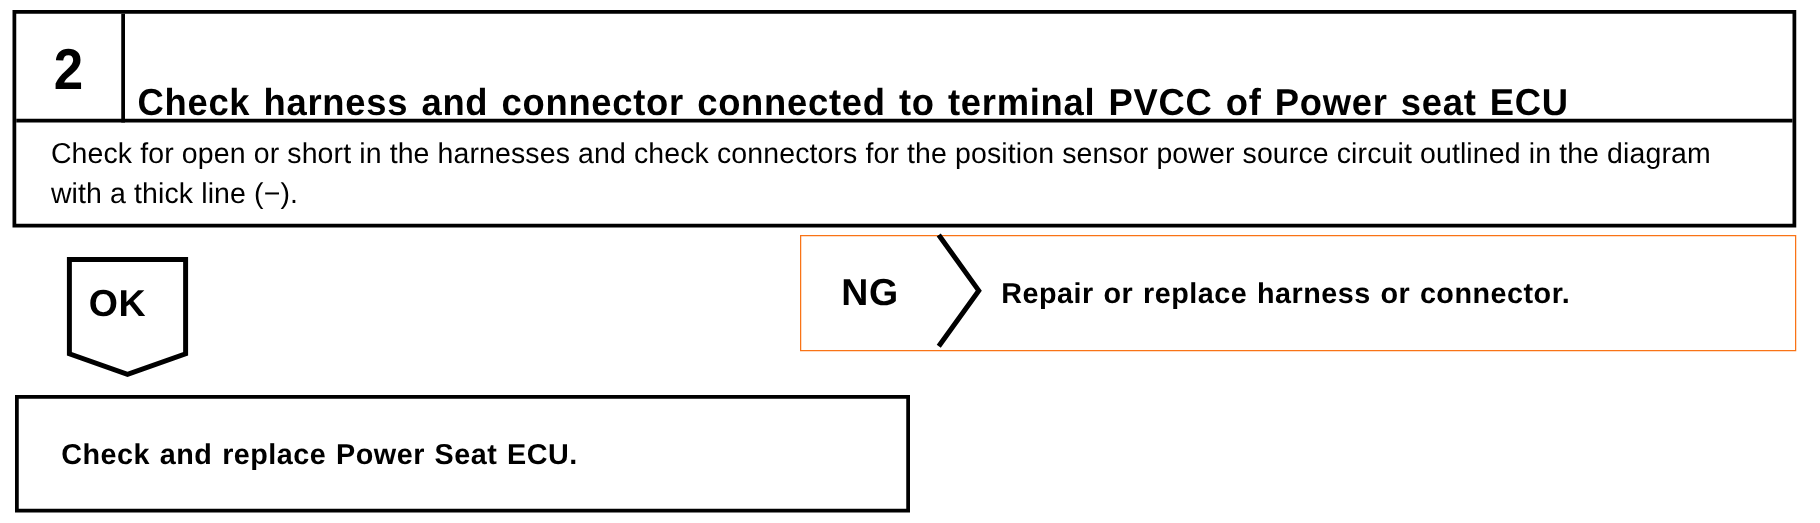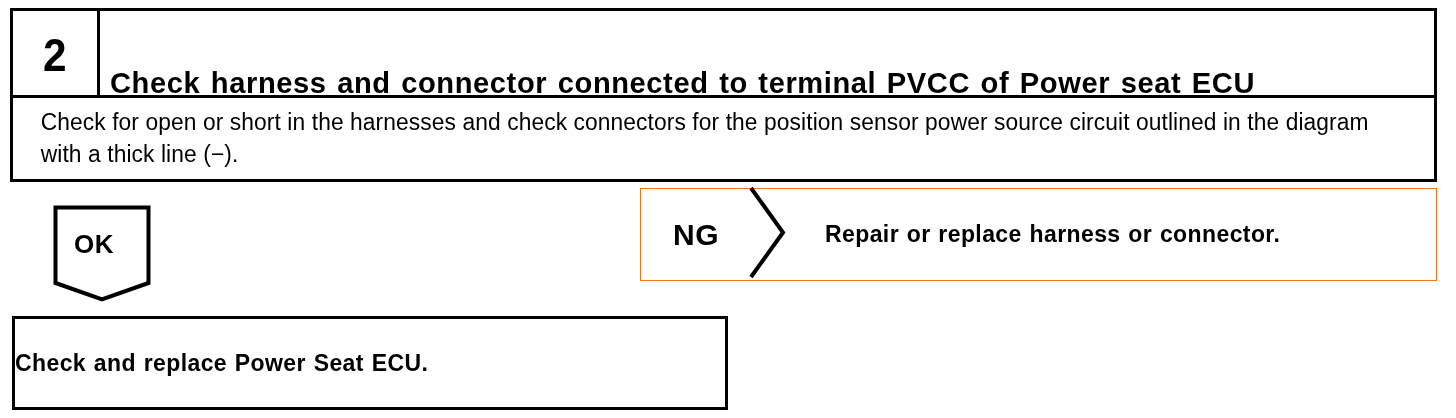"OK" .ok-label { font-size: 26px -> 30px }
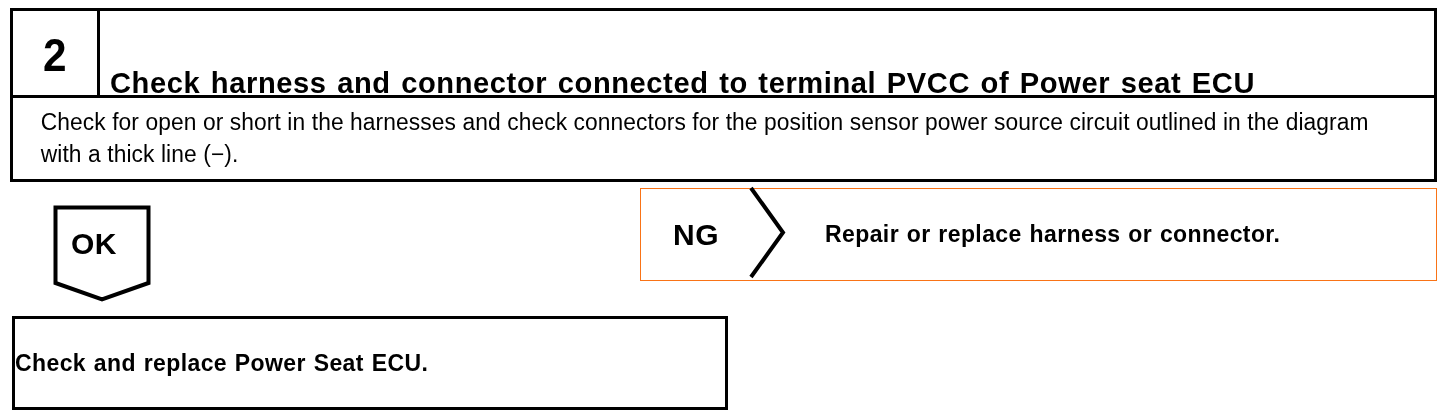"Repair or replace harness or" .ng-action { margin-left: 24px -> none }
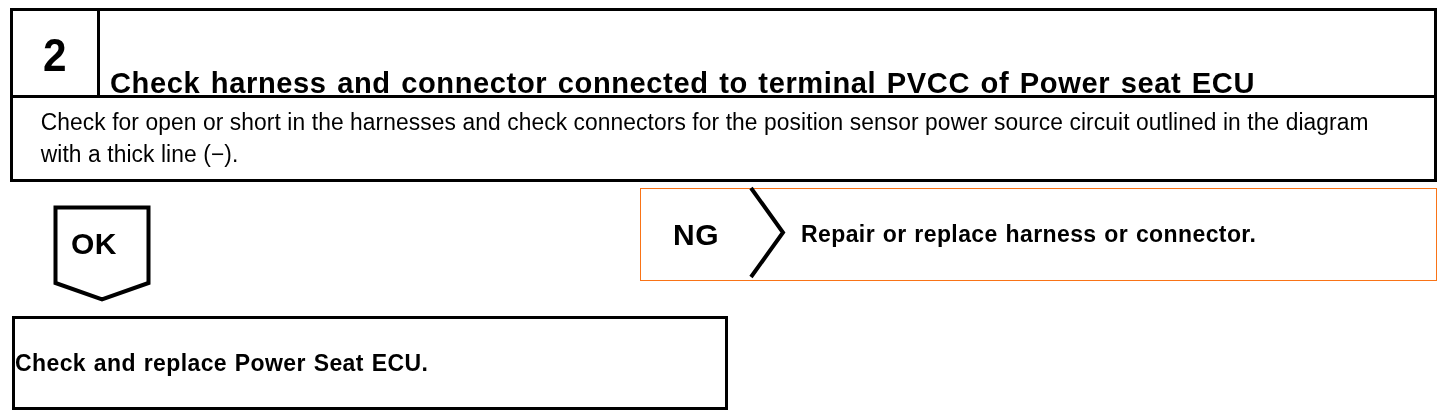"Check and replace Power Seat" .result-box span { padding-left: none -> 34px }
